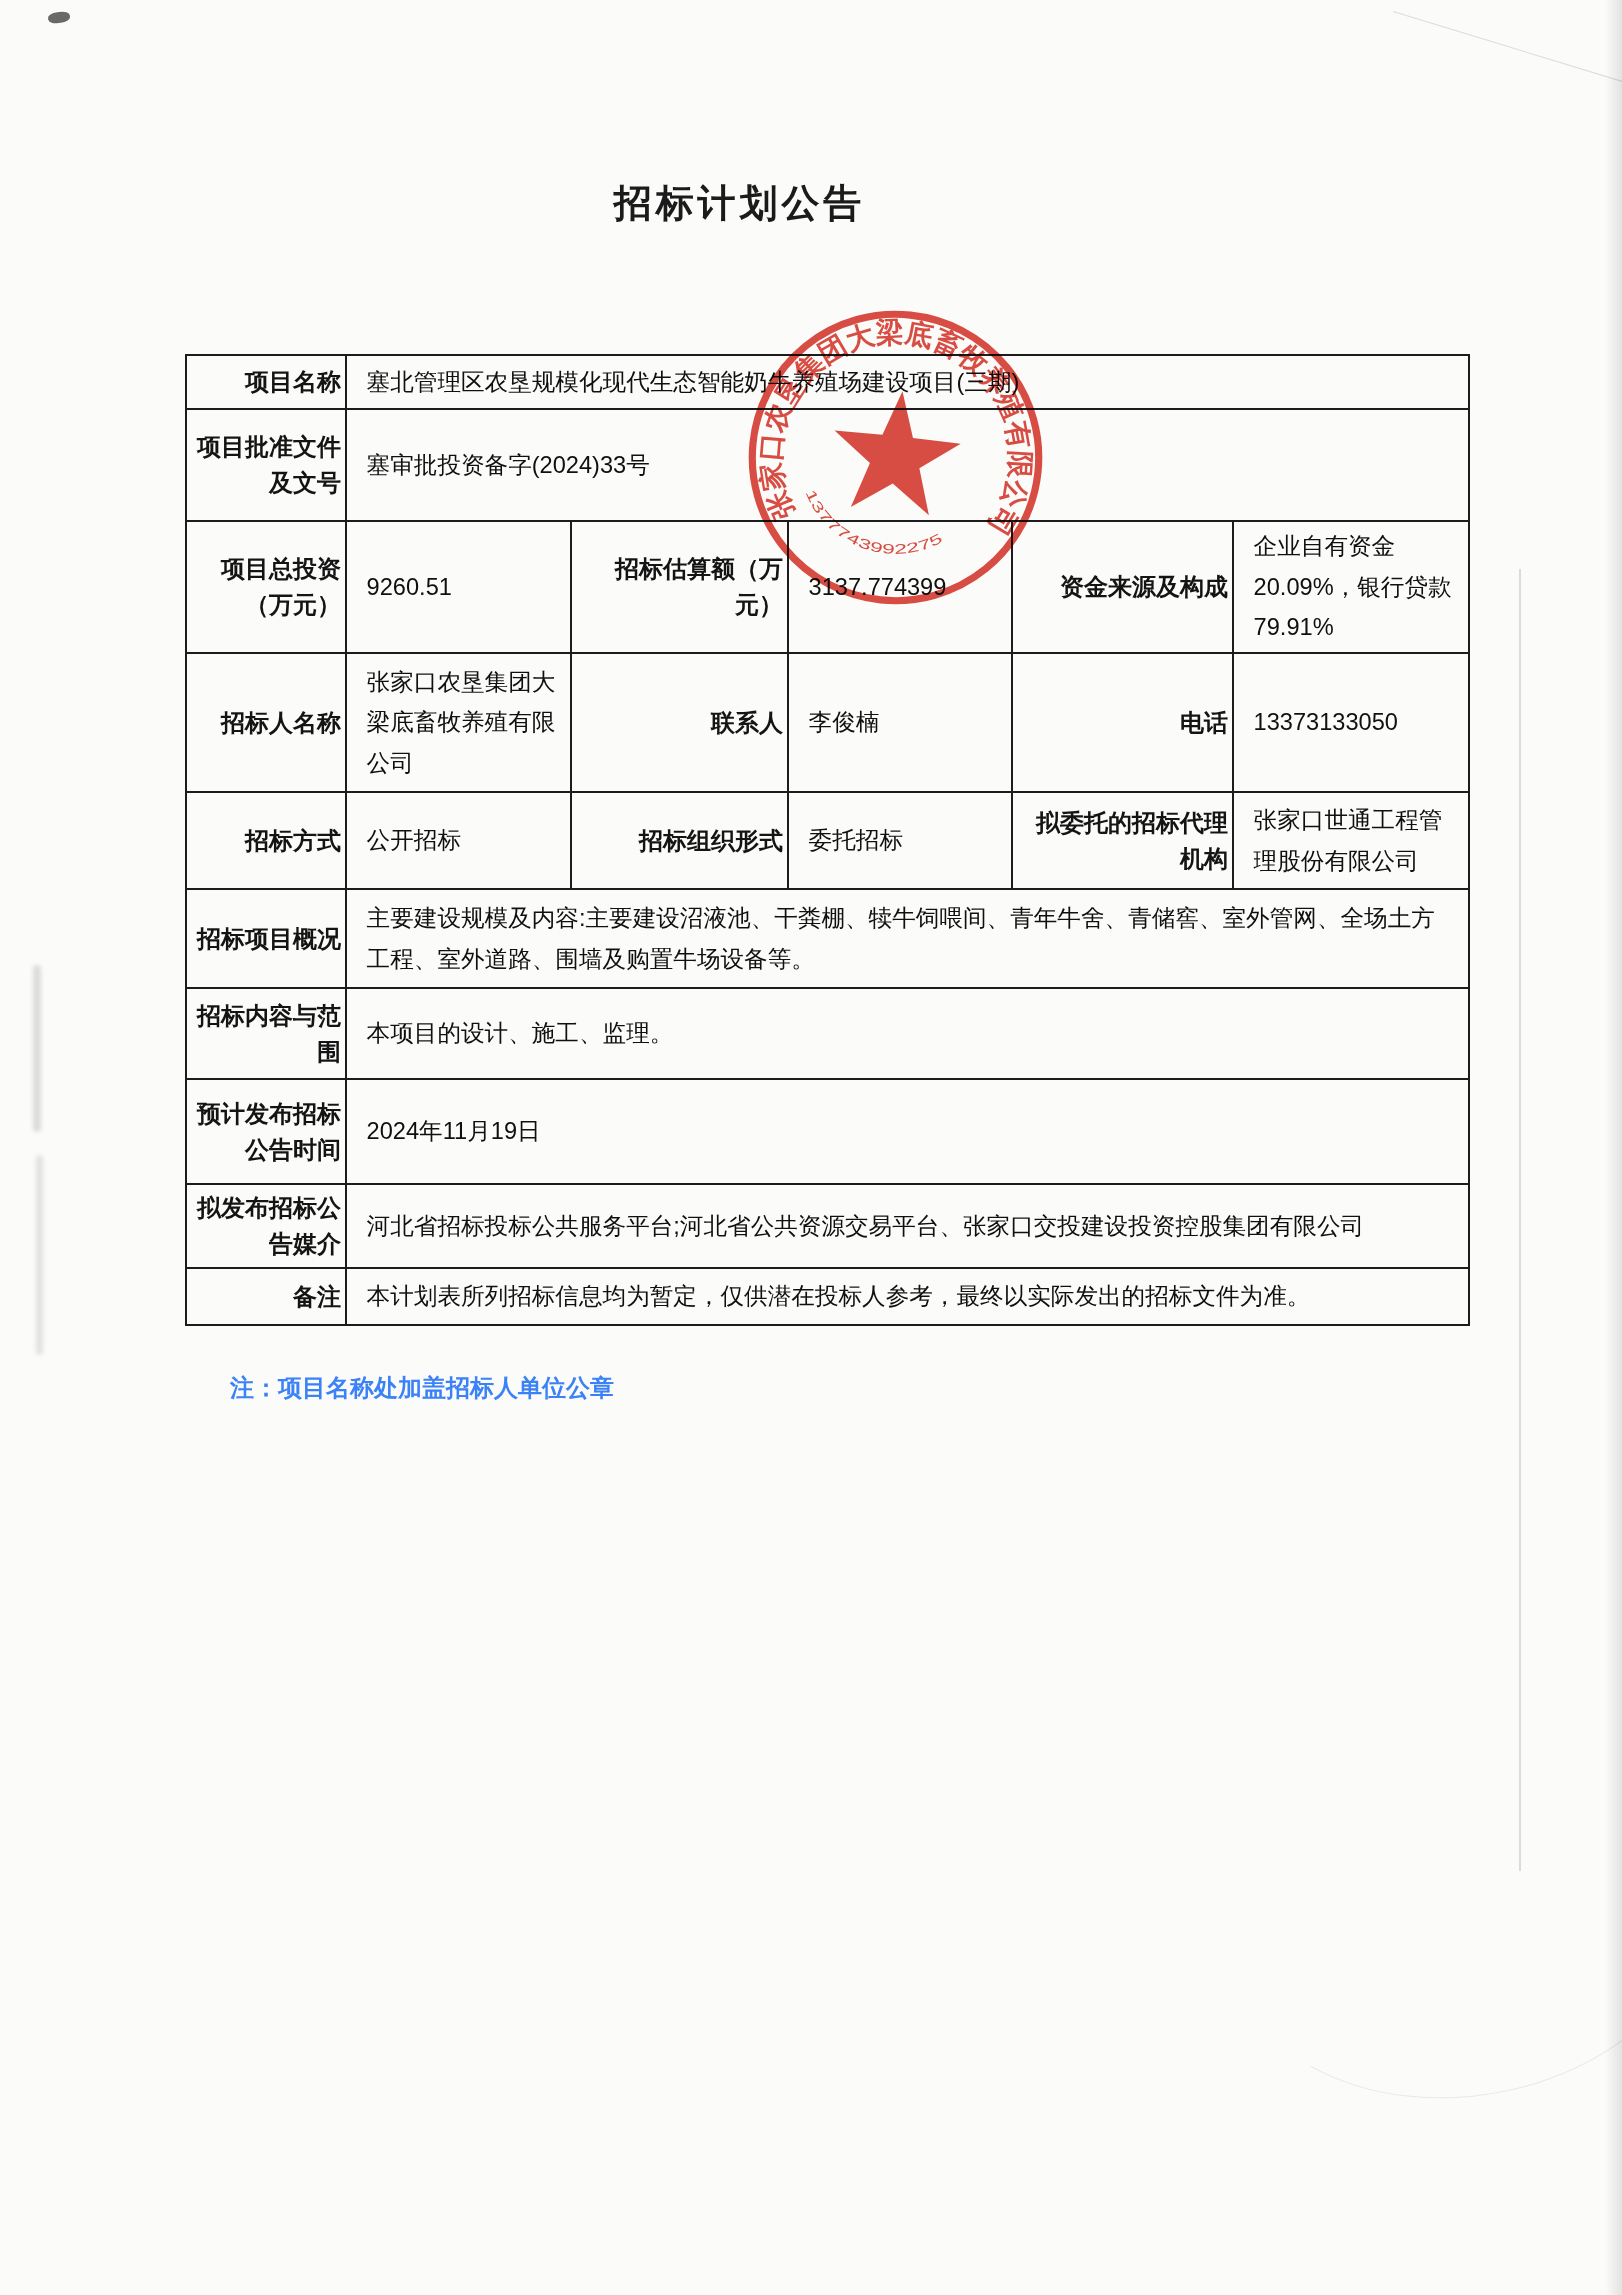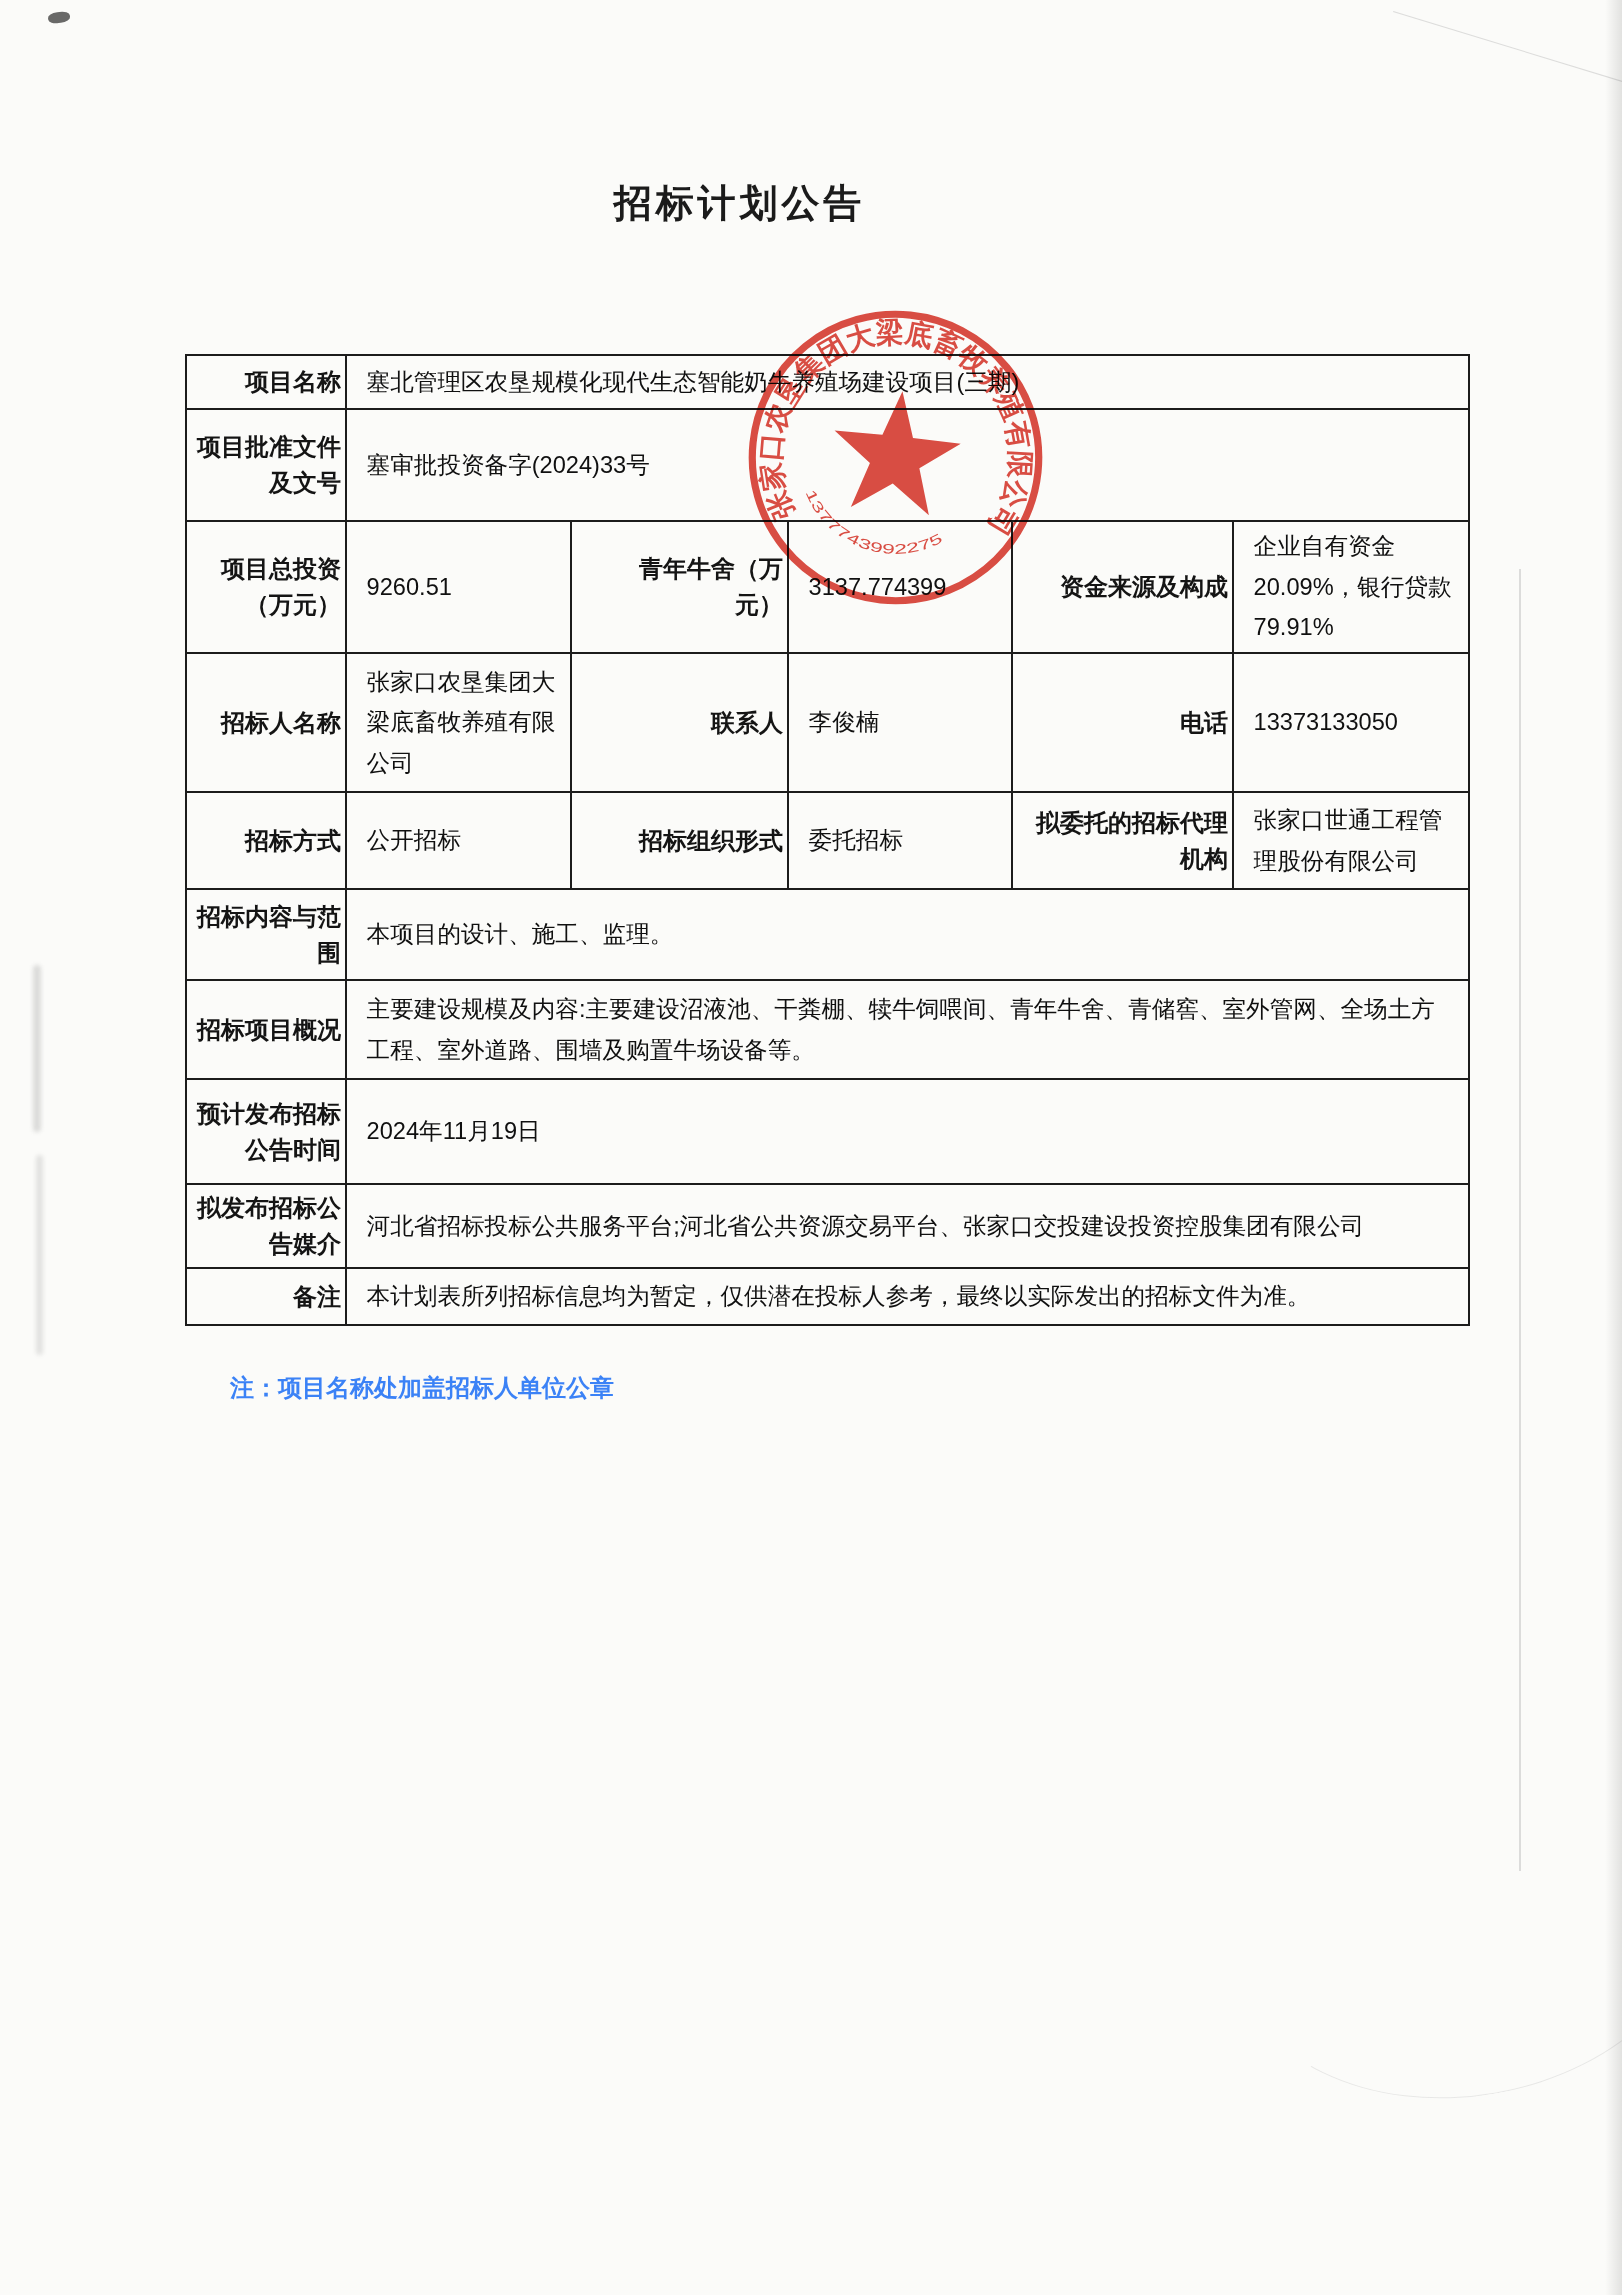"青年牛舍（万" td.lbl { text: 青年牛舍 -> 招标估算额 }
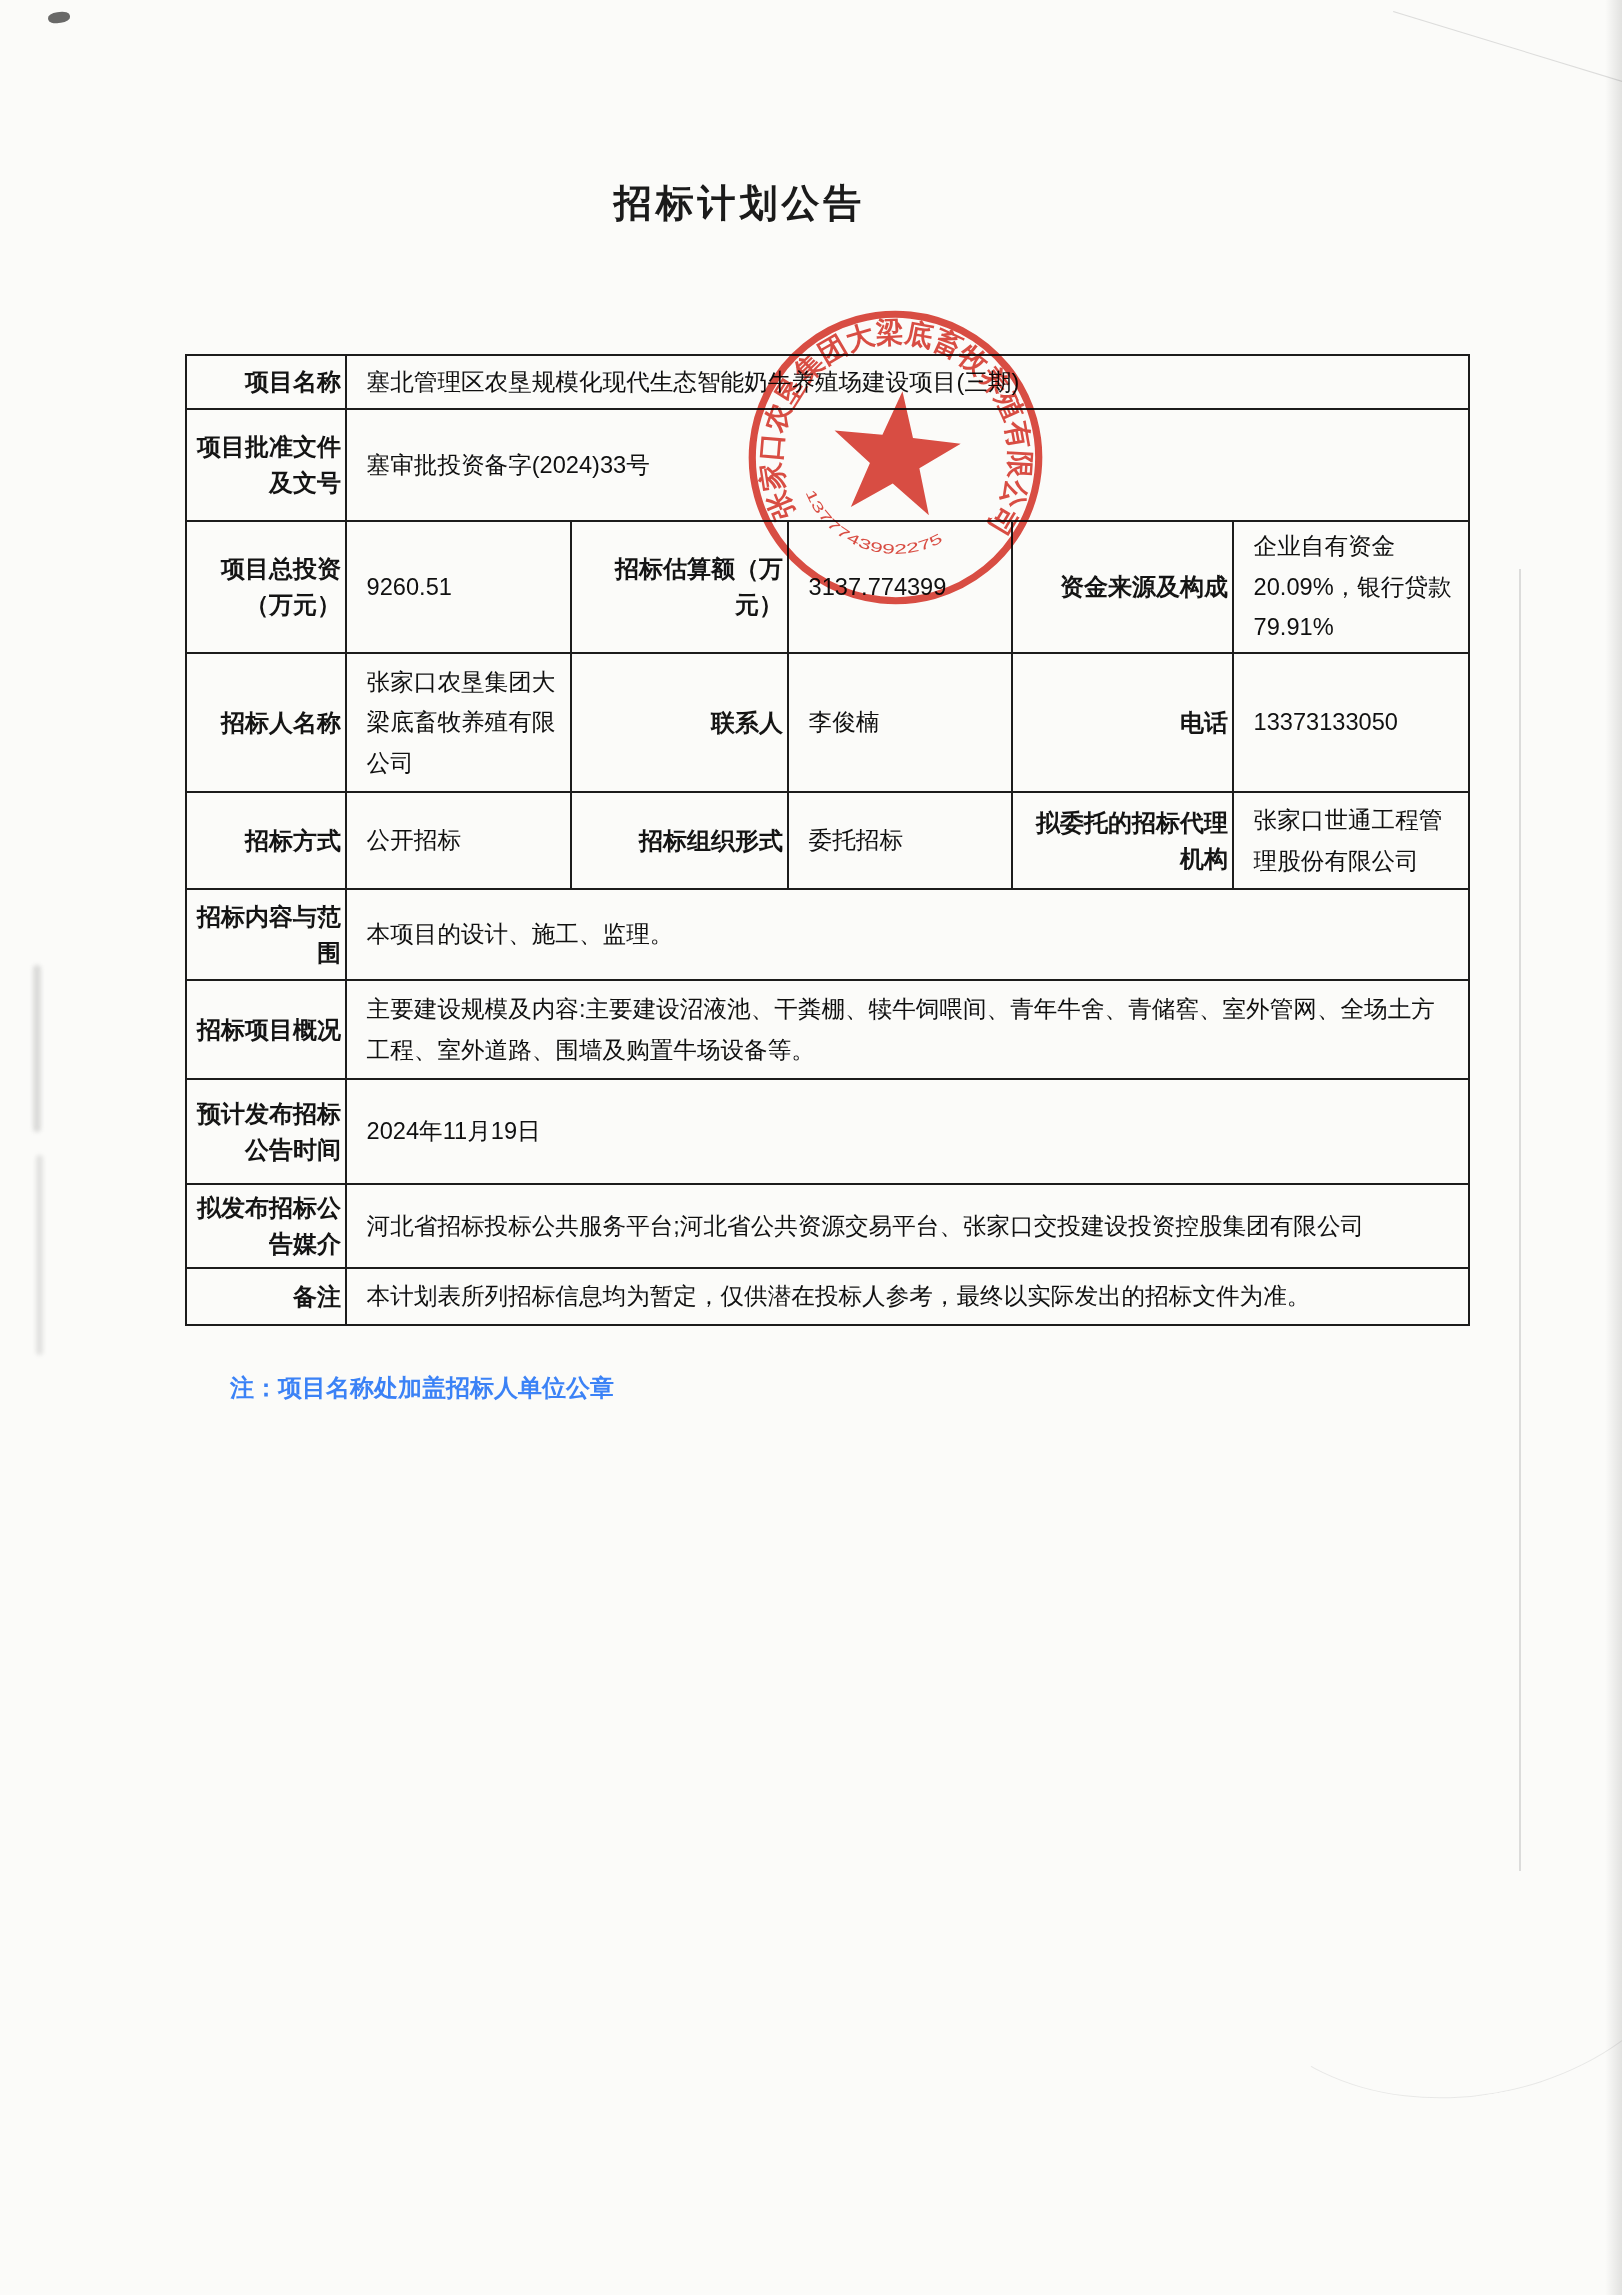"招标内容与范" tr { order: before "招标项目概况" -> after "招标项目概况" }
